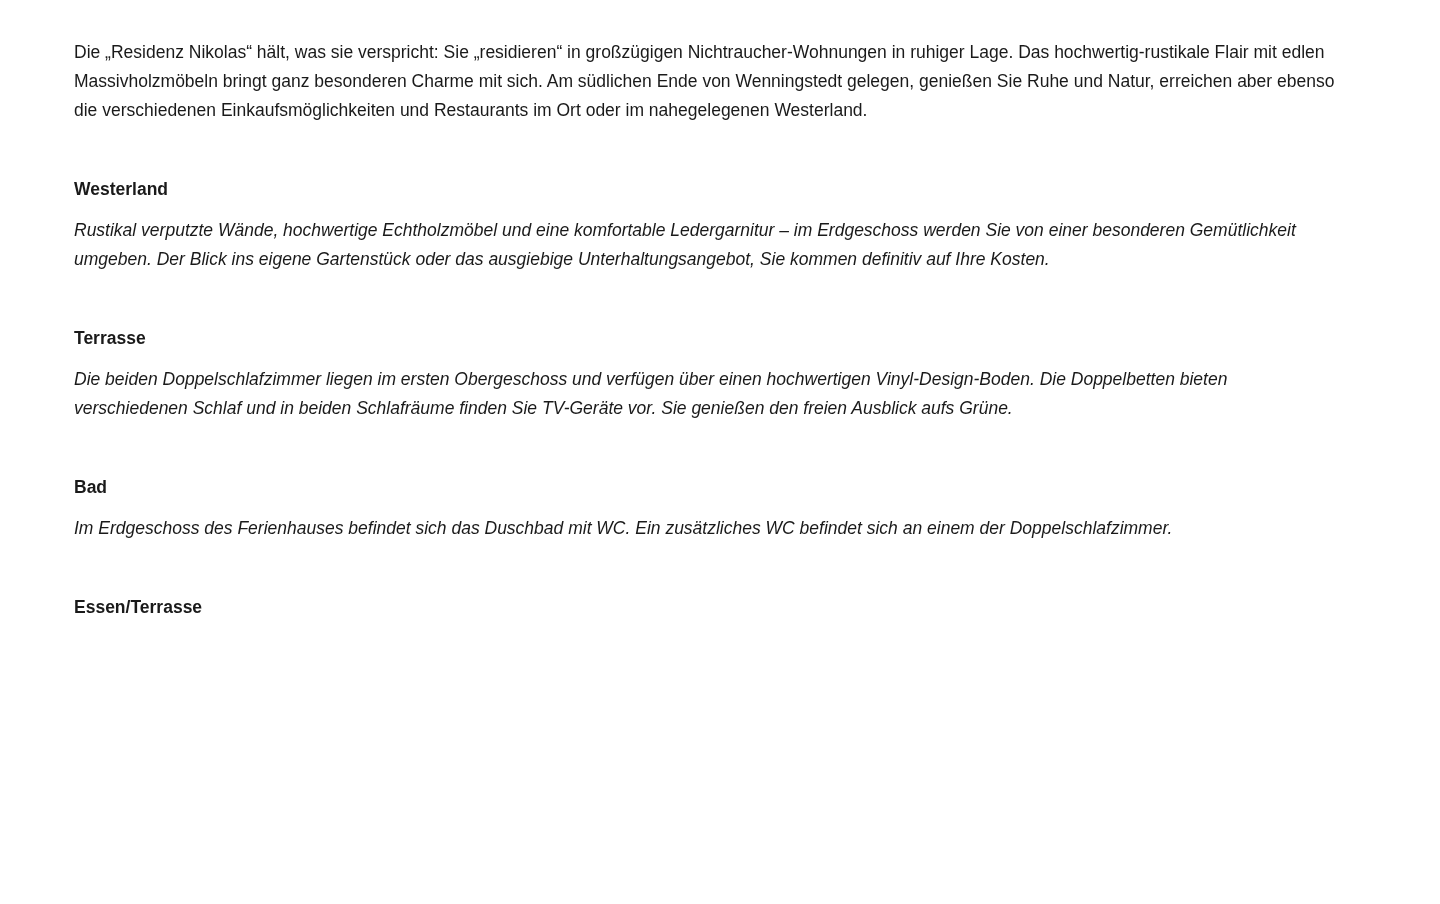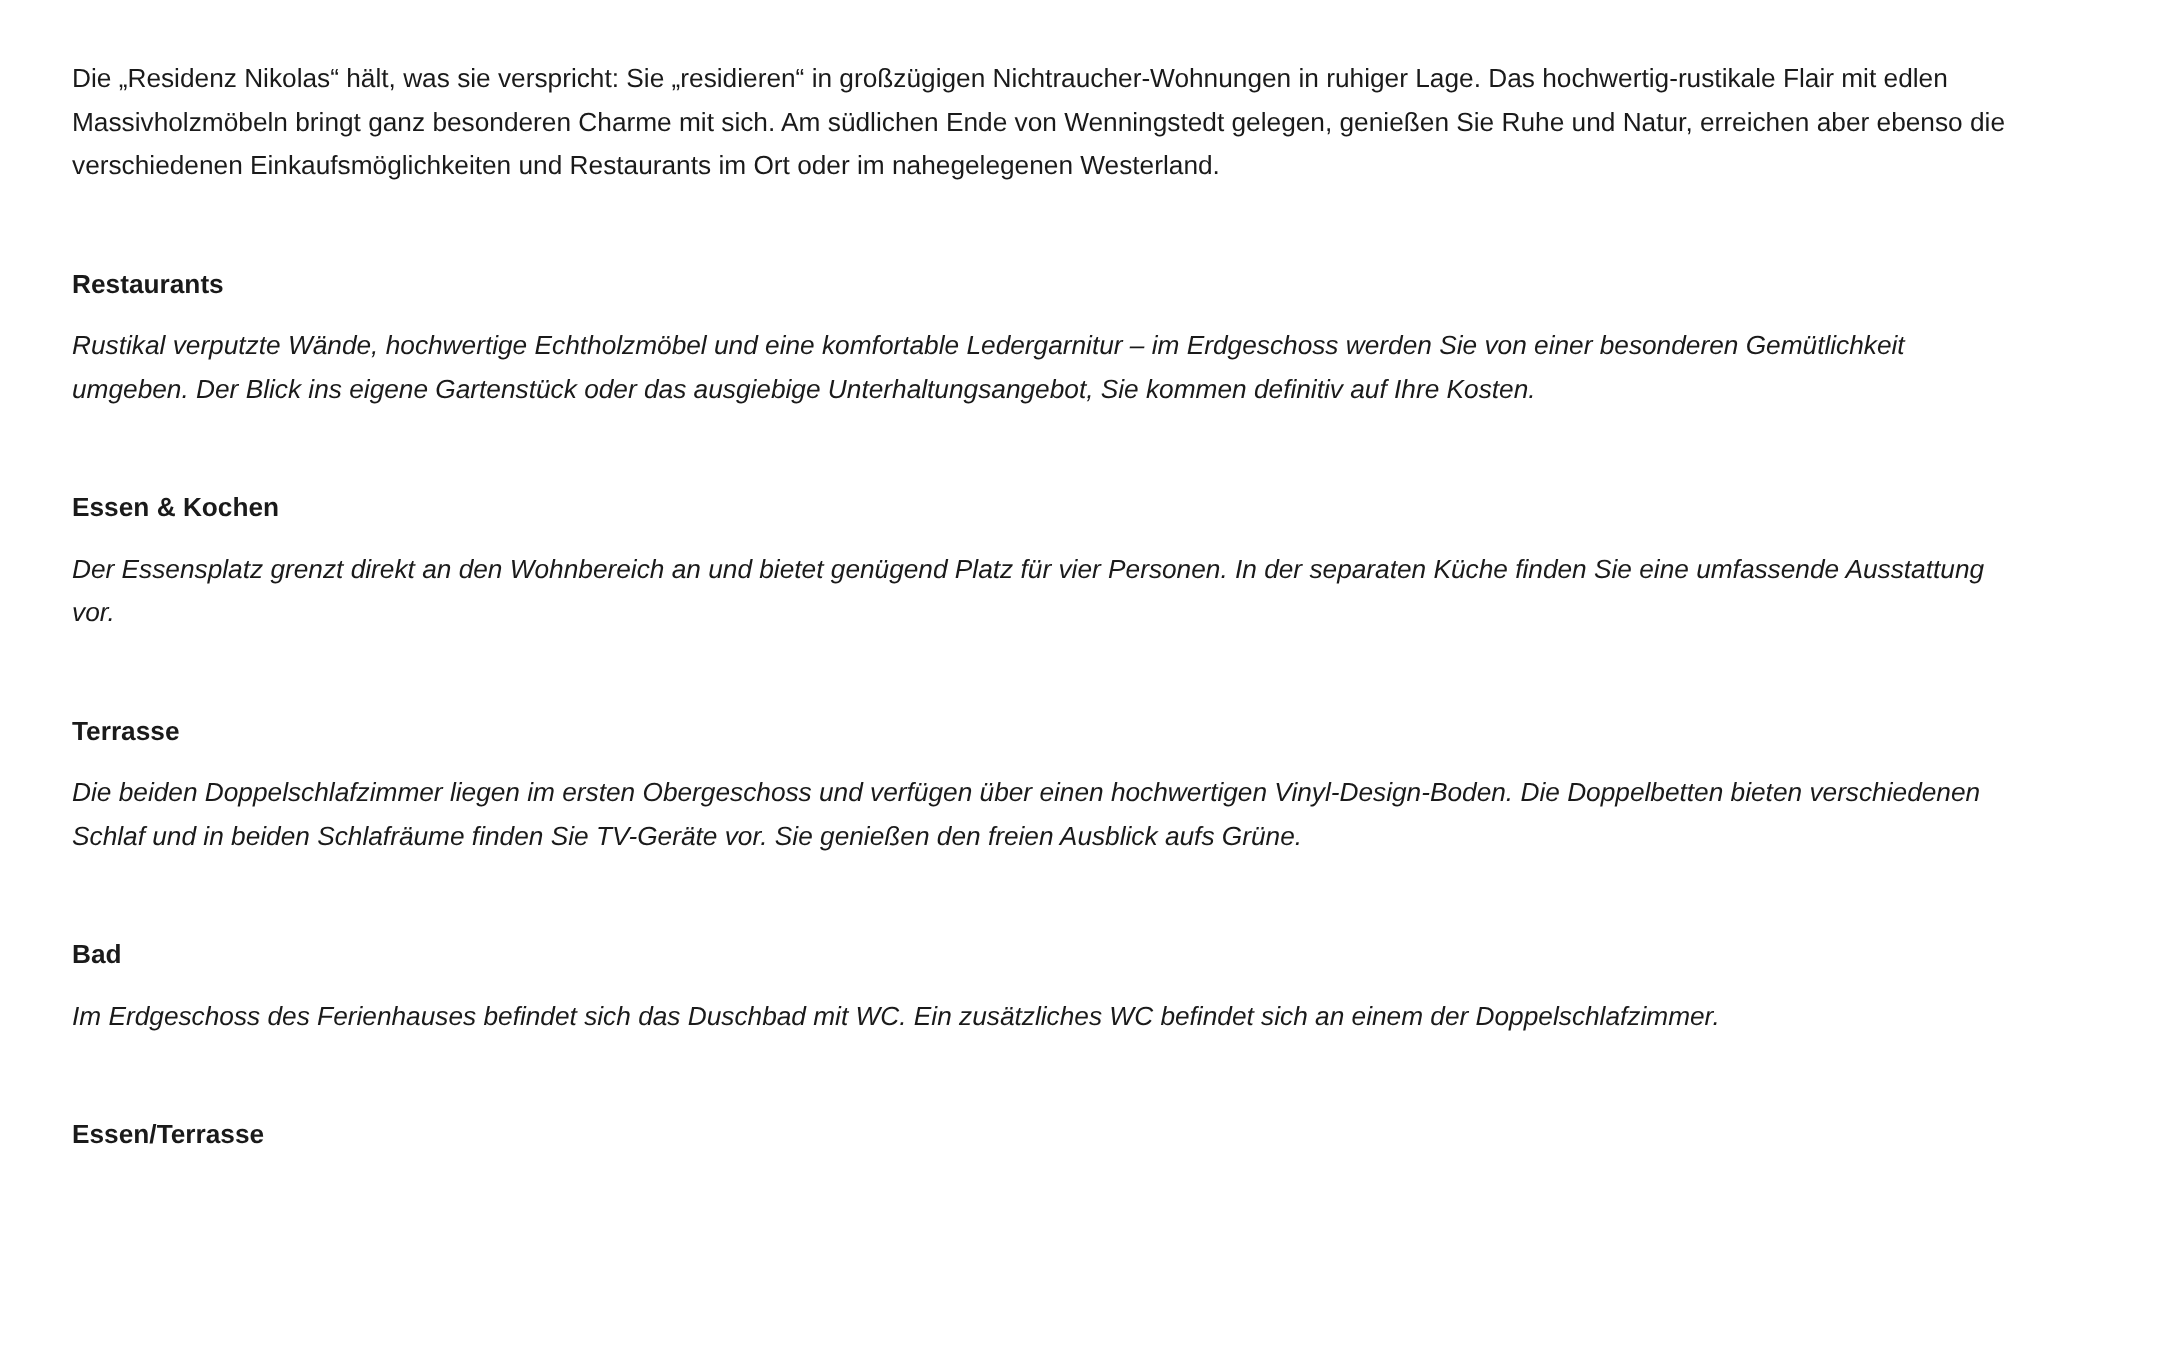"Die „Residenz Nikolas“ hält, was" .page { padding: 38px 95px 0 48px -> 38px 95px 0 74px }
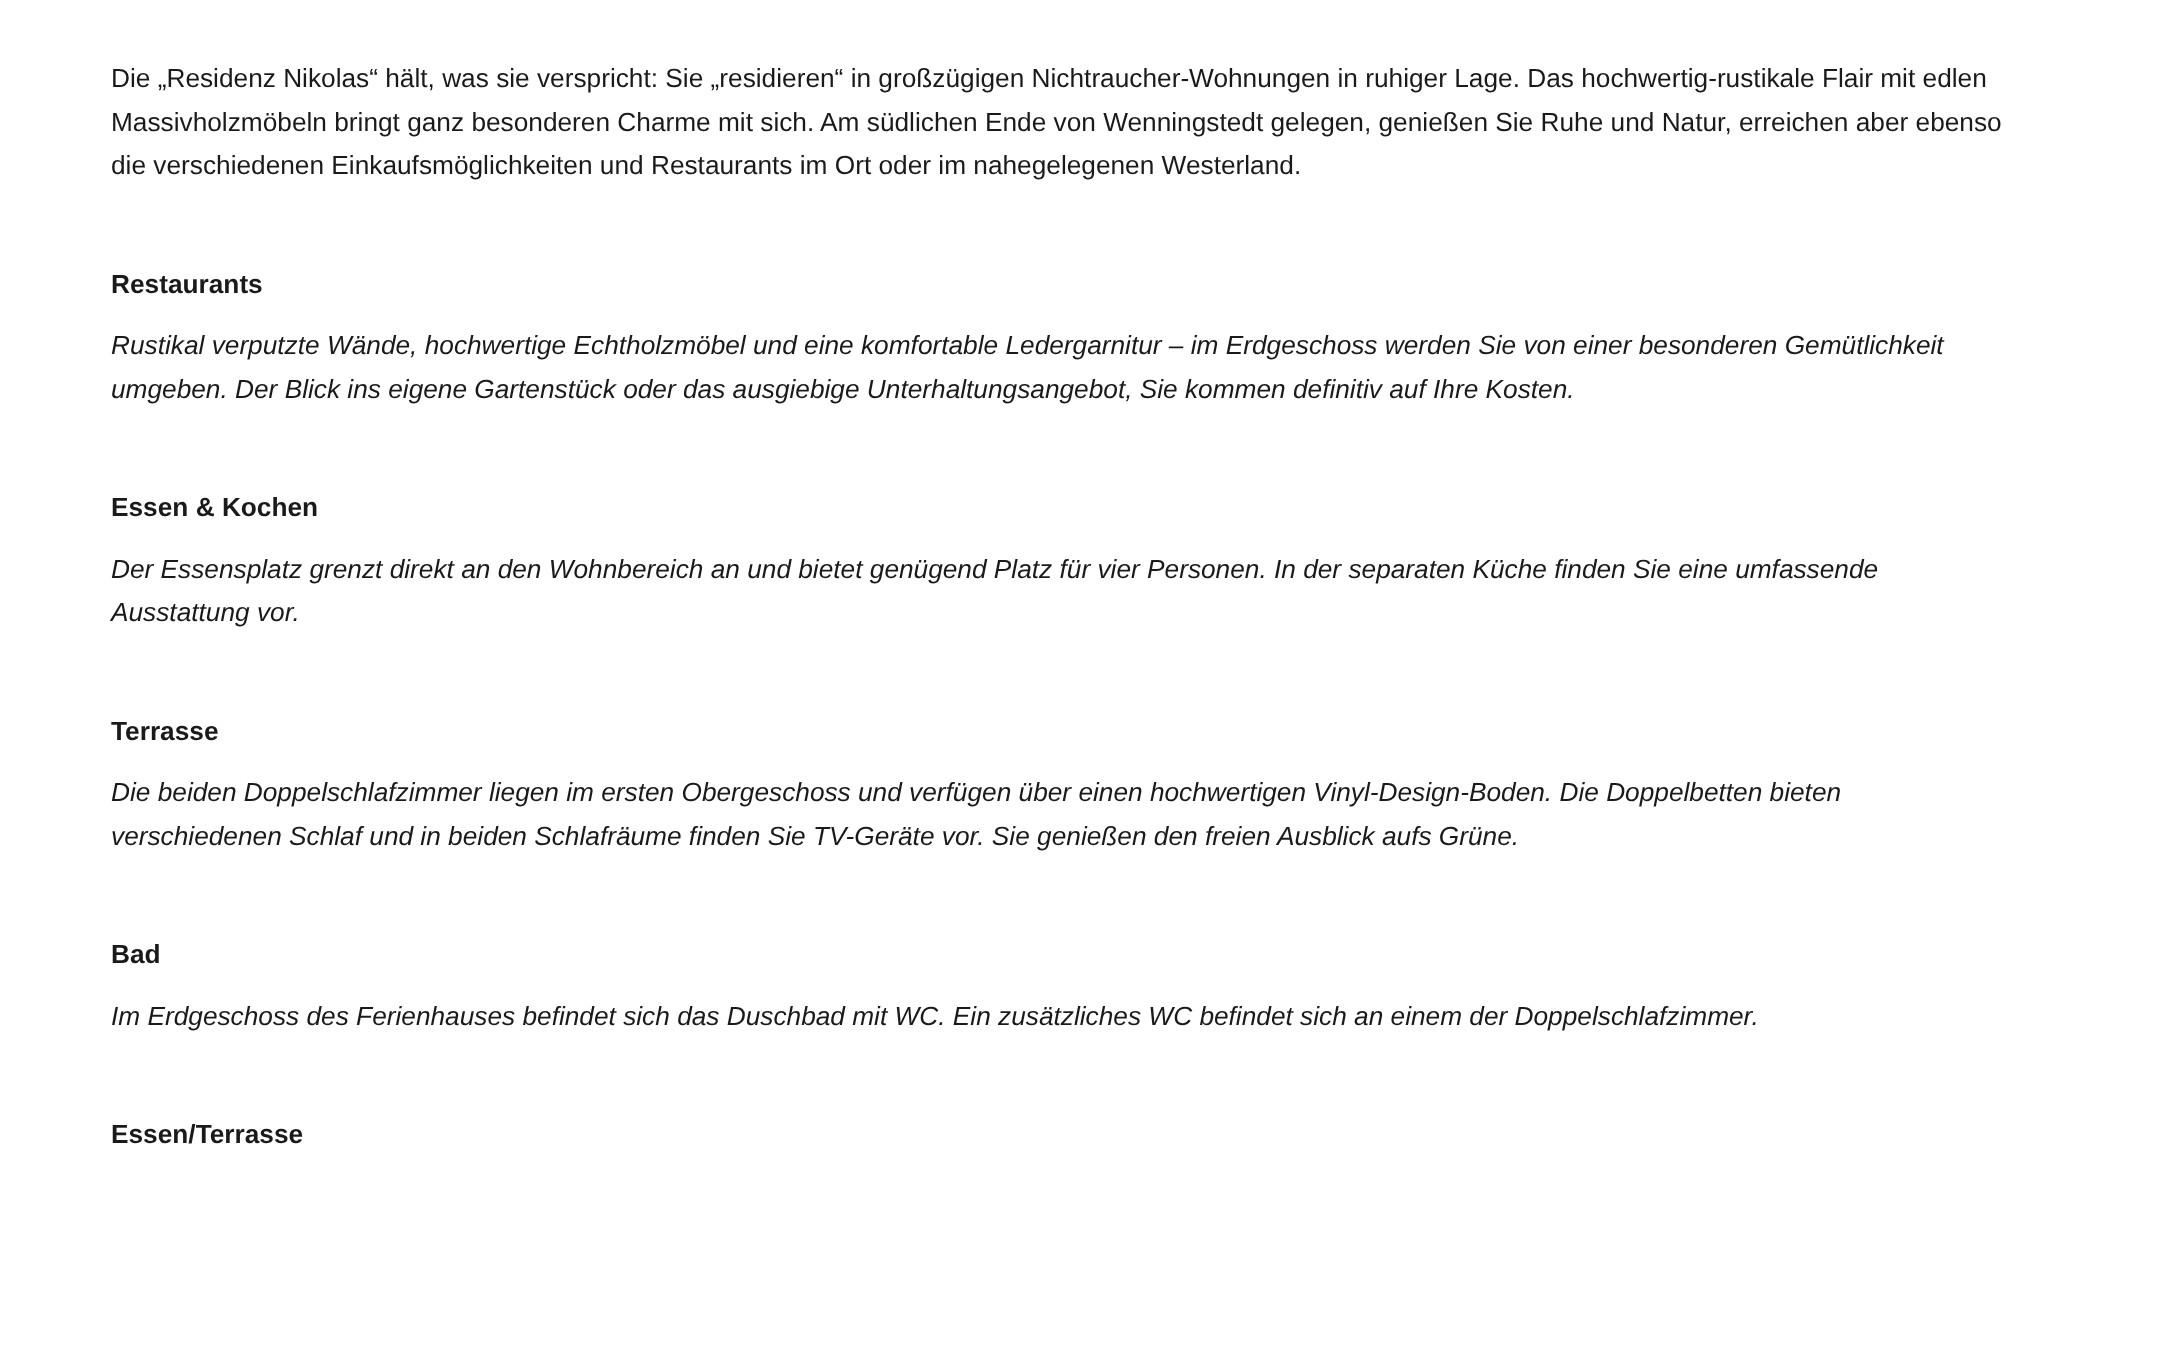"Restaurants" h2.section-heading { text: Restaurants -> Westerland }
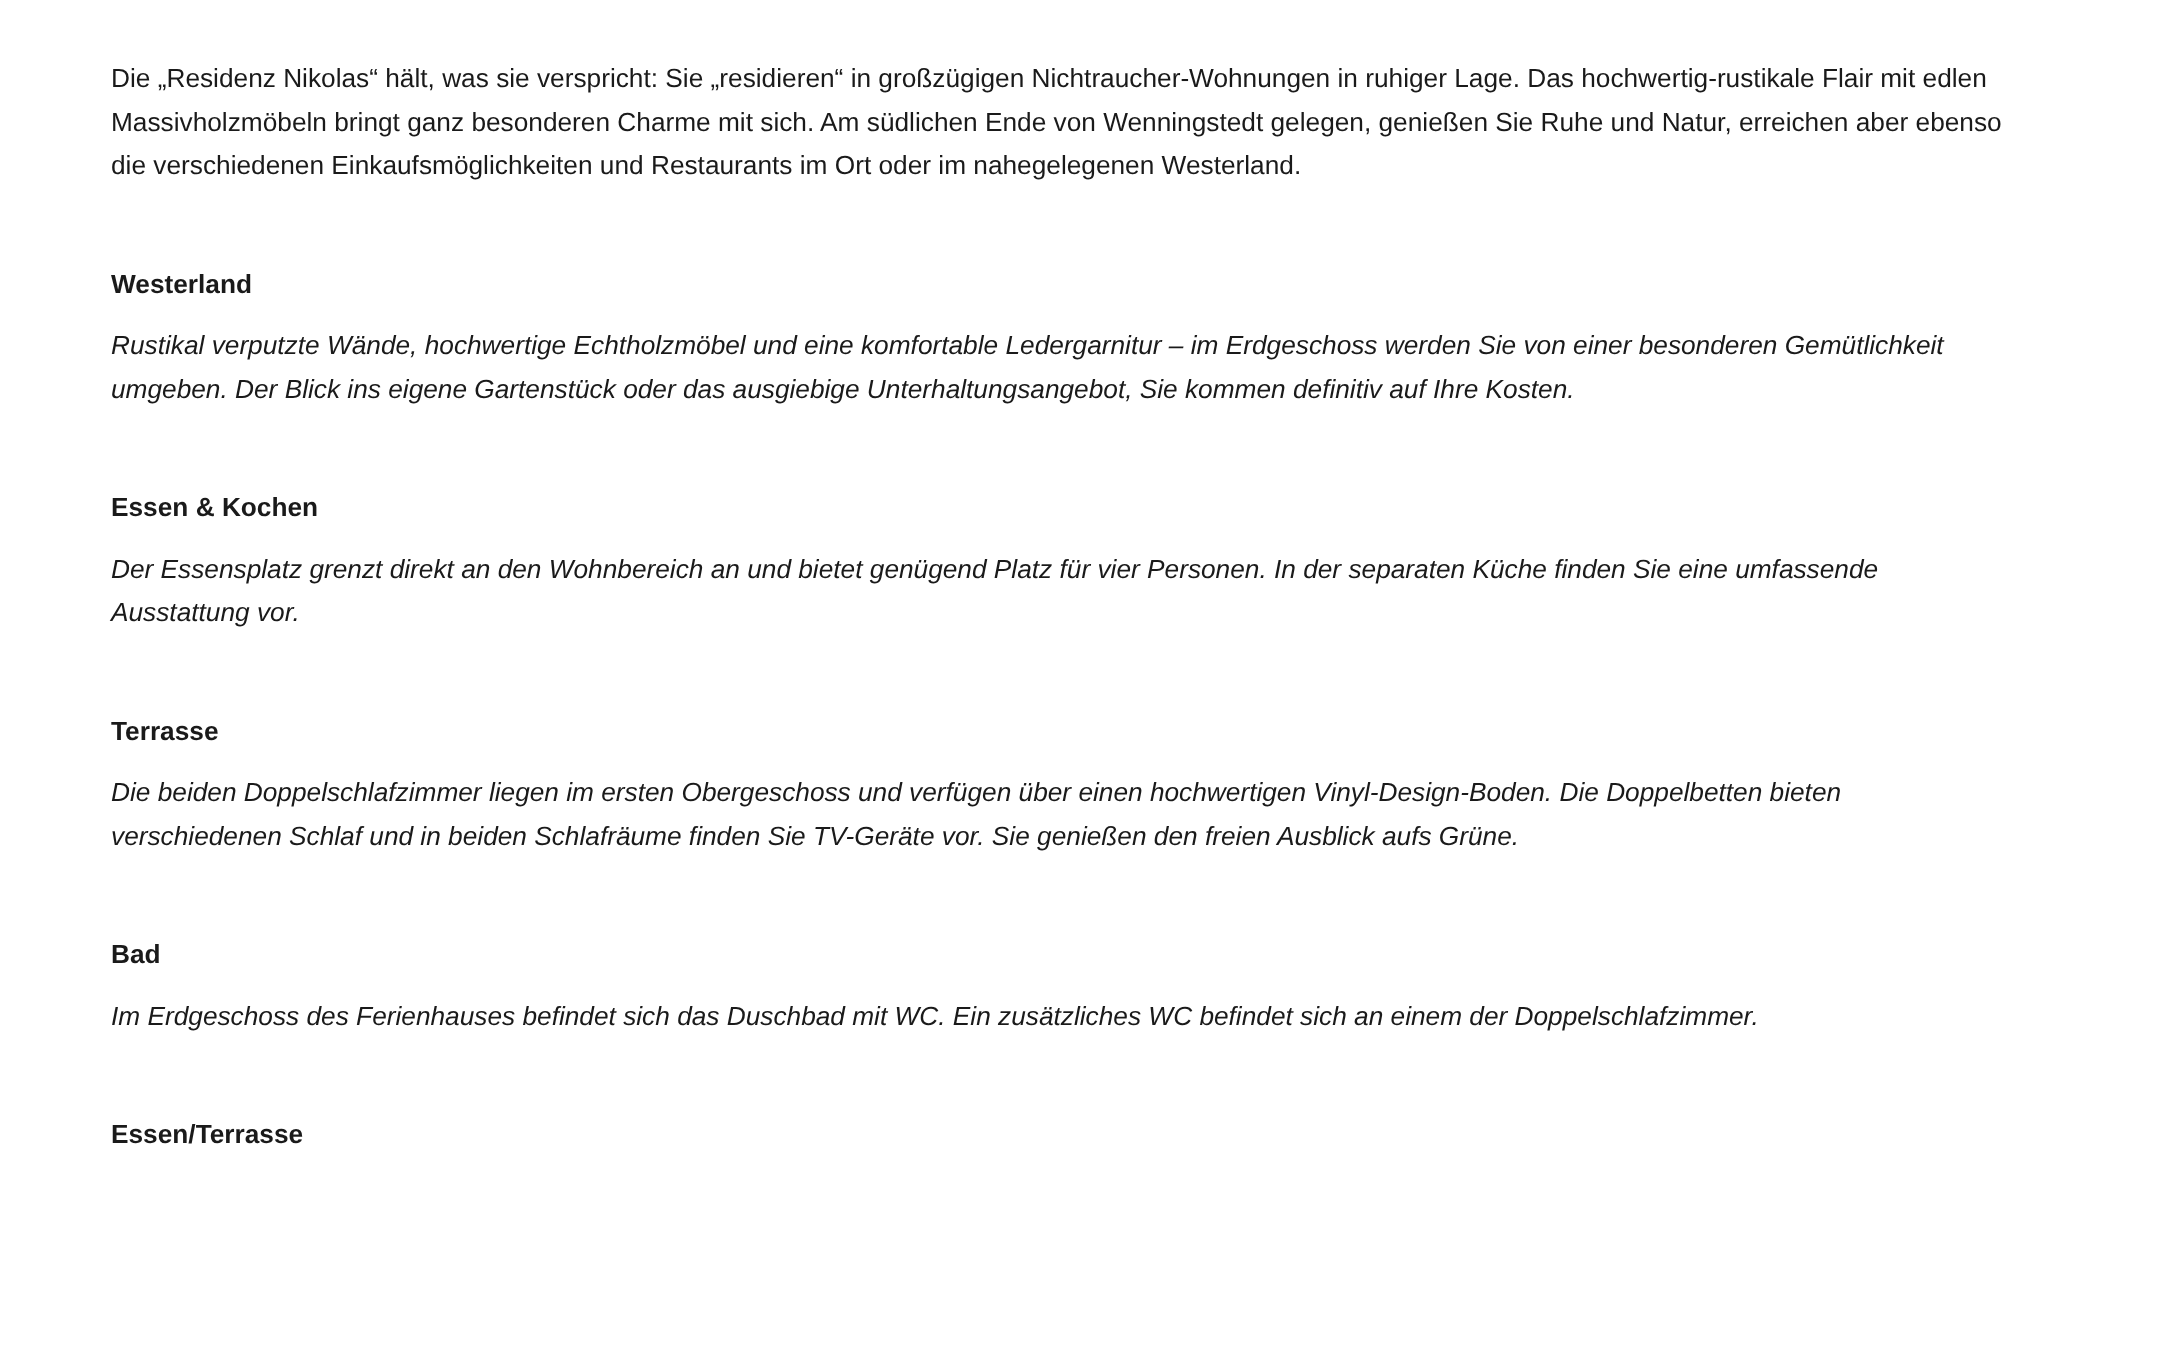"Essen & Kochen" div.section { html: <div> <h2>Essen &amp; Kochen</h2> <p>Der Essensplatz grenzt direkt an den Wohnbereich an und bietet genügend Platz für vier Personen. In der separaten Küche finden Sie eine umfassende Ausstattung vor.</p> </div> -> none }
